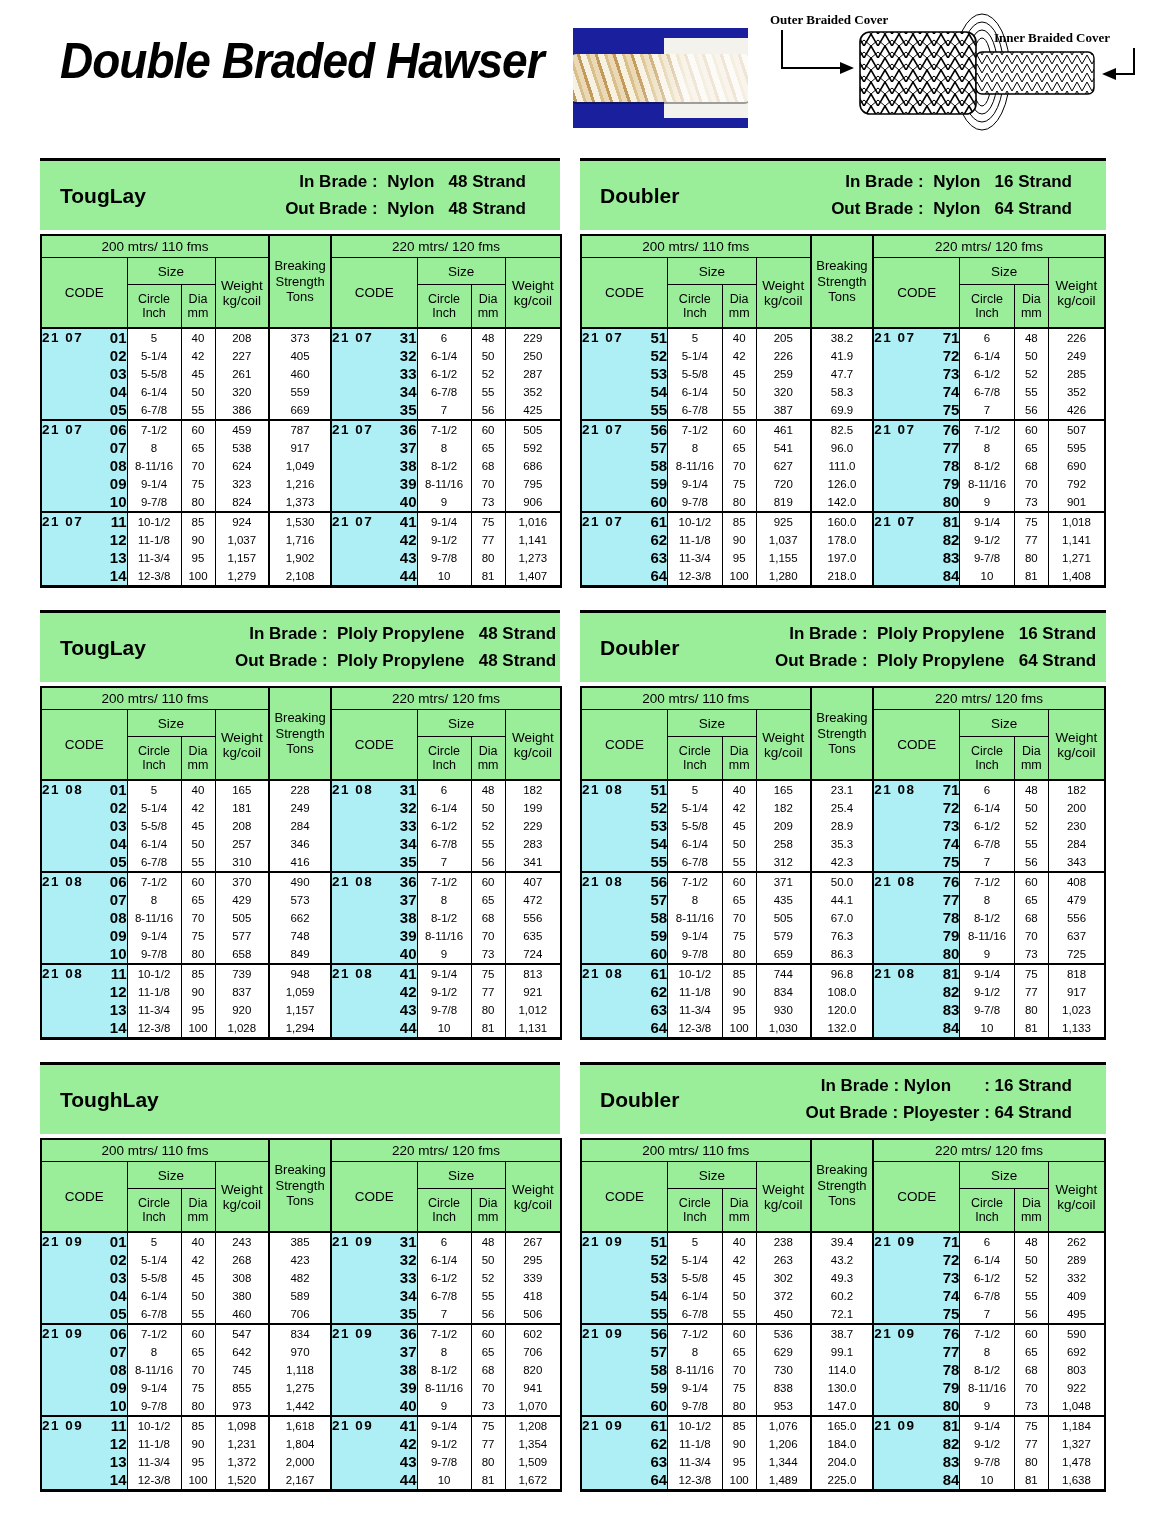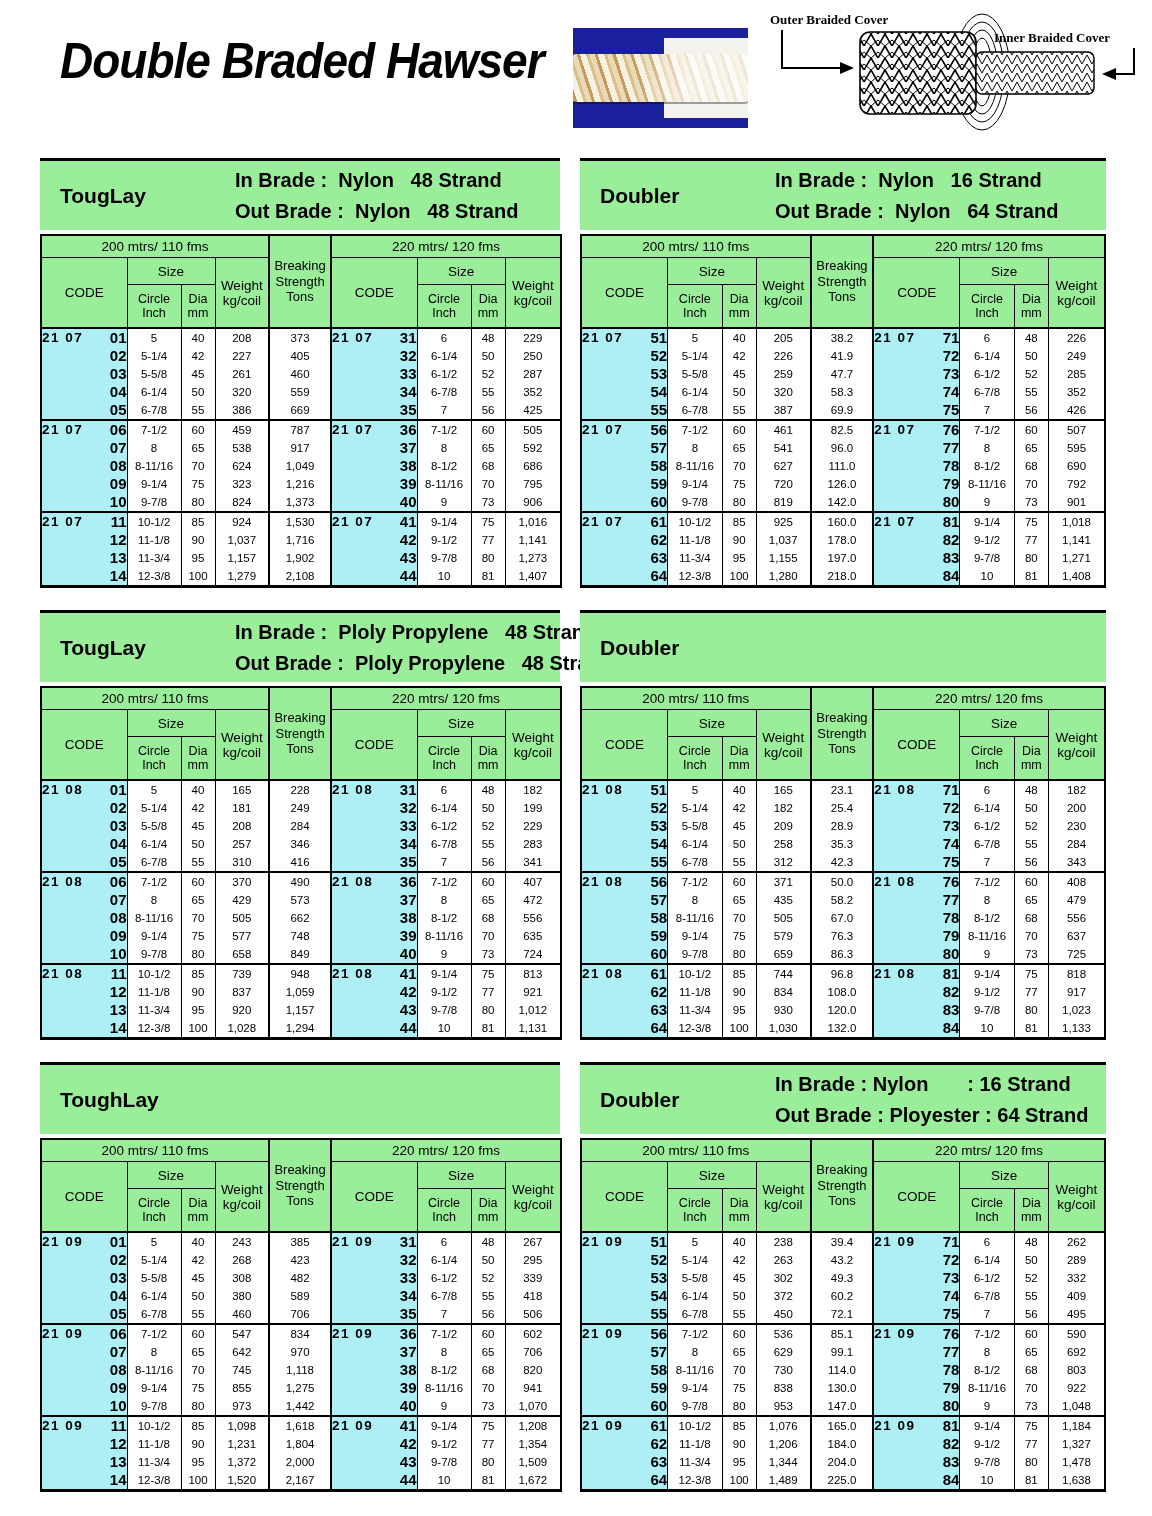"In Brade : Nylon 48" .specs { font-size: 20px -> 17px; padding-right: 22px -> 34px; text-align: left -> right }
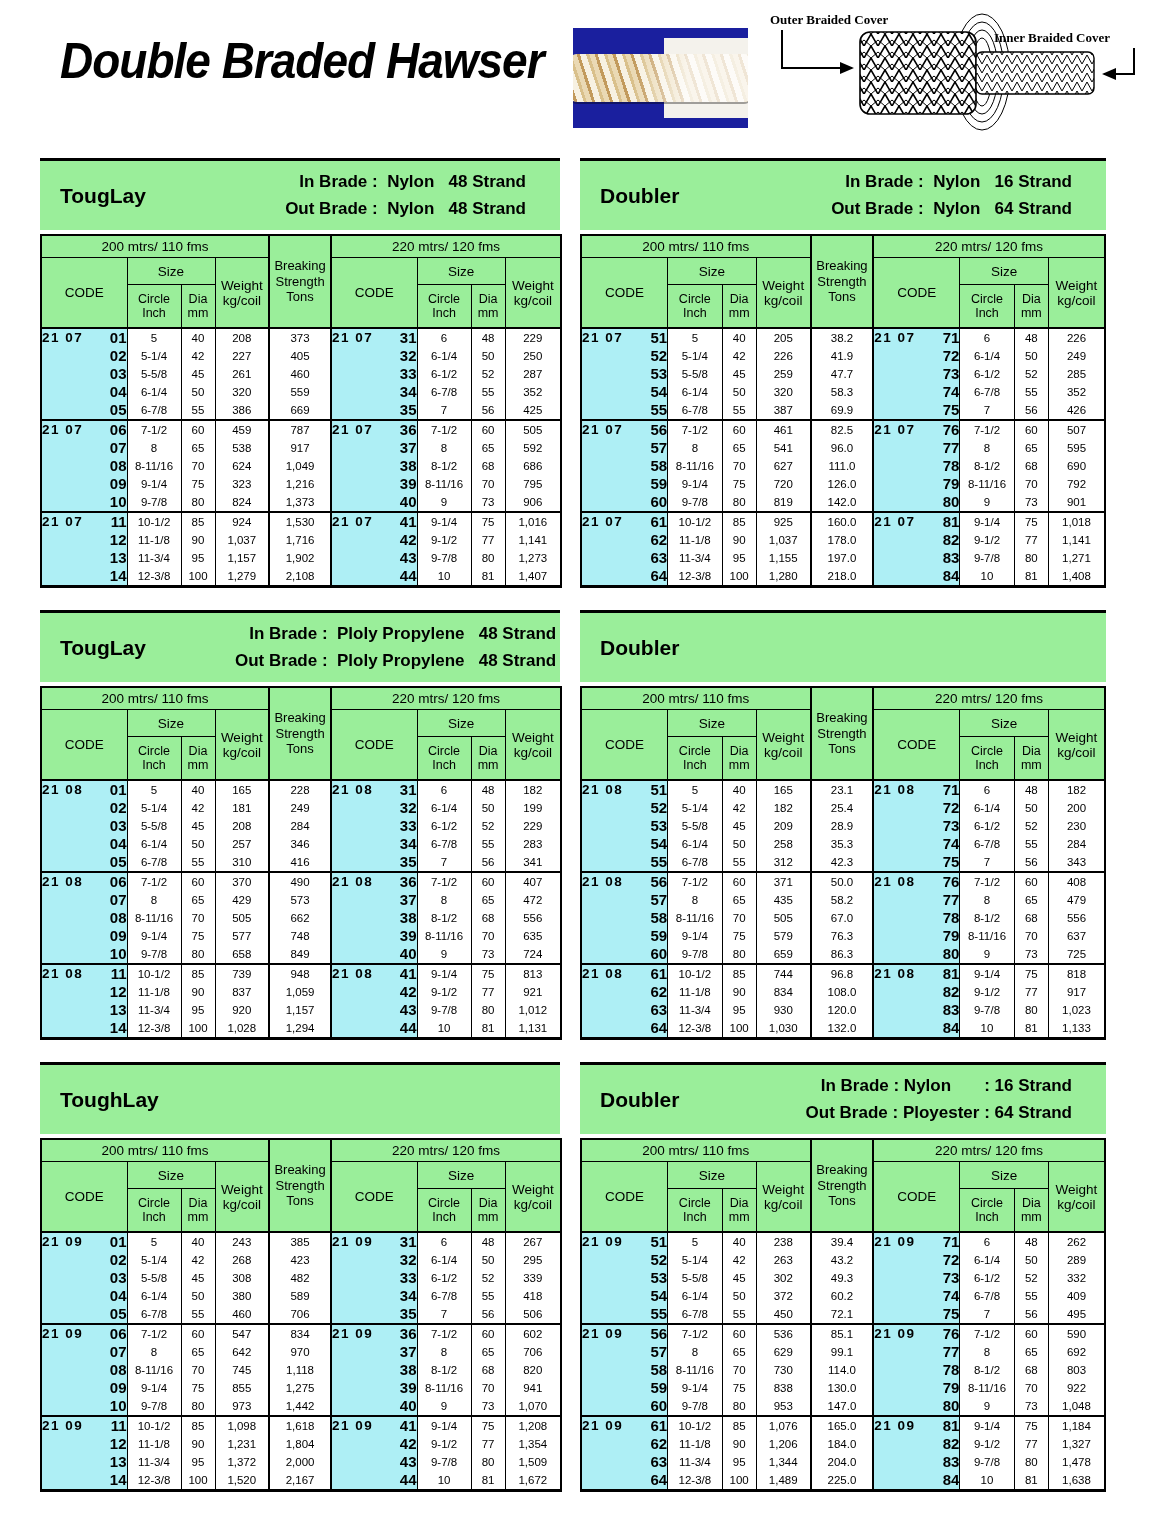"In Brade : Ploly Propylene 16" div.specs { html: none -> <div><div>In Brade : Ploly Propylene 16 Strand</div><div>Out Brade : Ploly Propylene 64 Strand</div></div> }
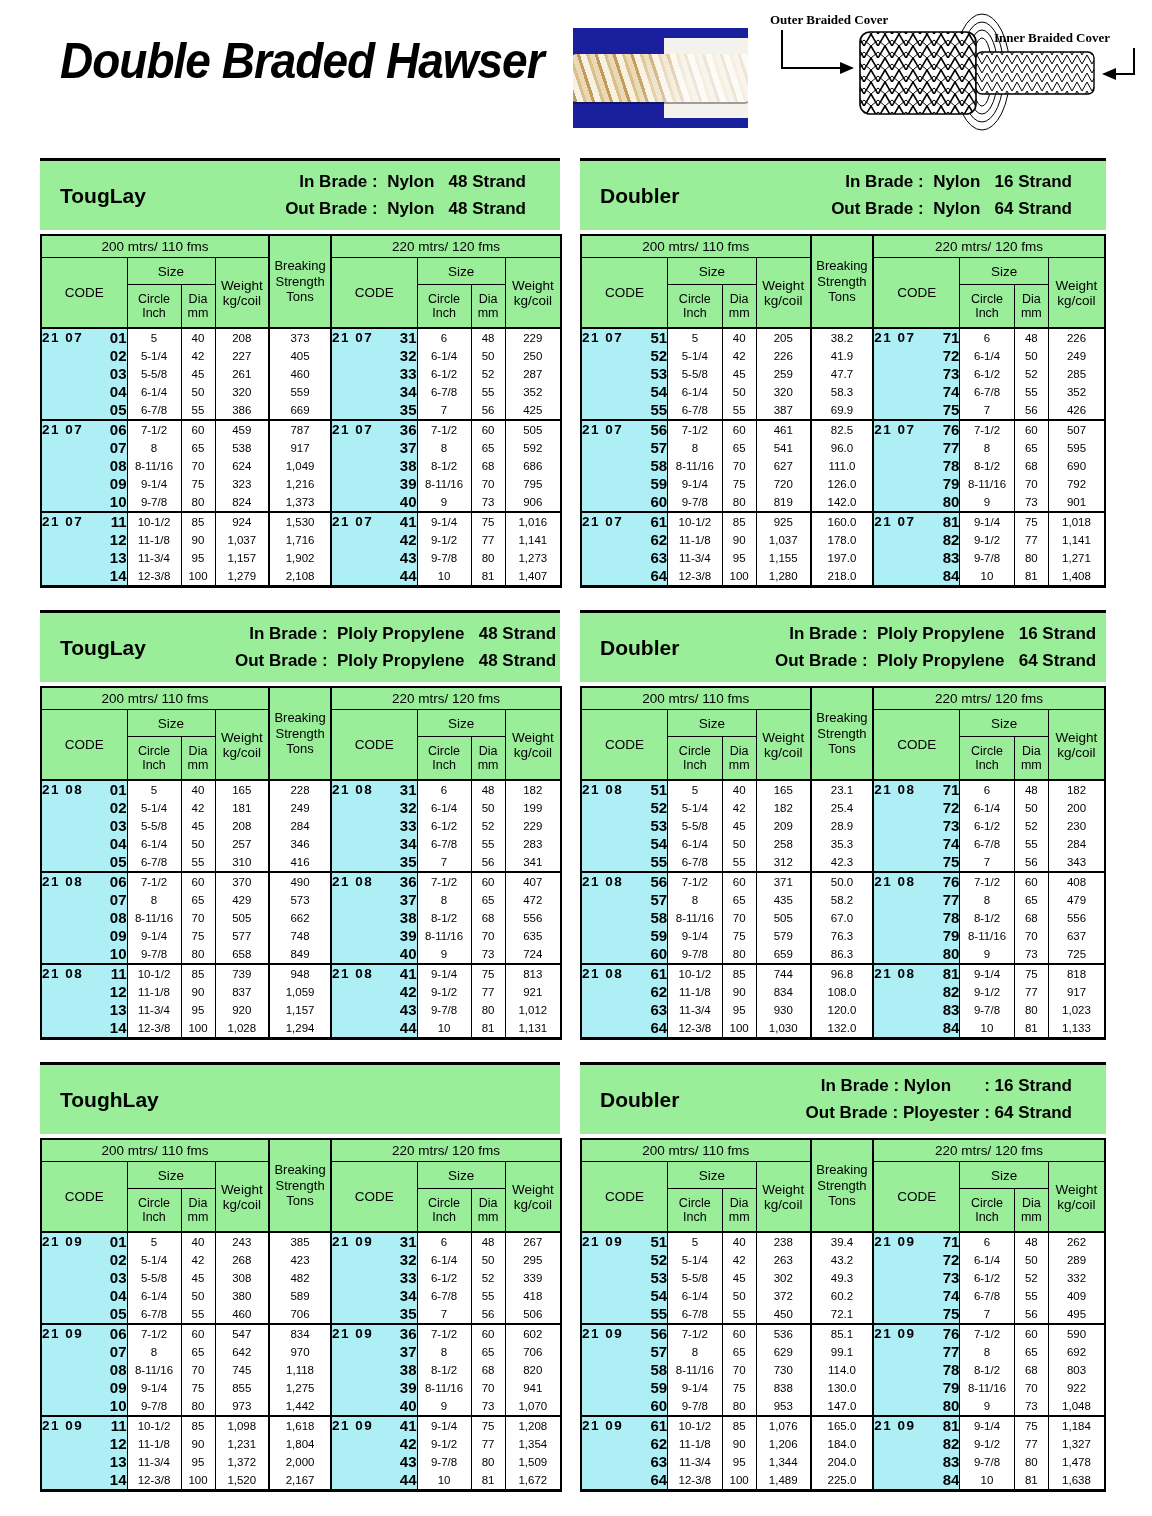"58.2" td.col-bs { text: 58.2 -> 44.1 }
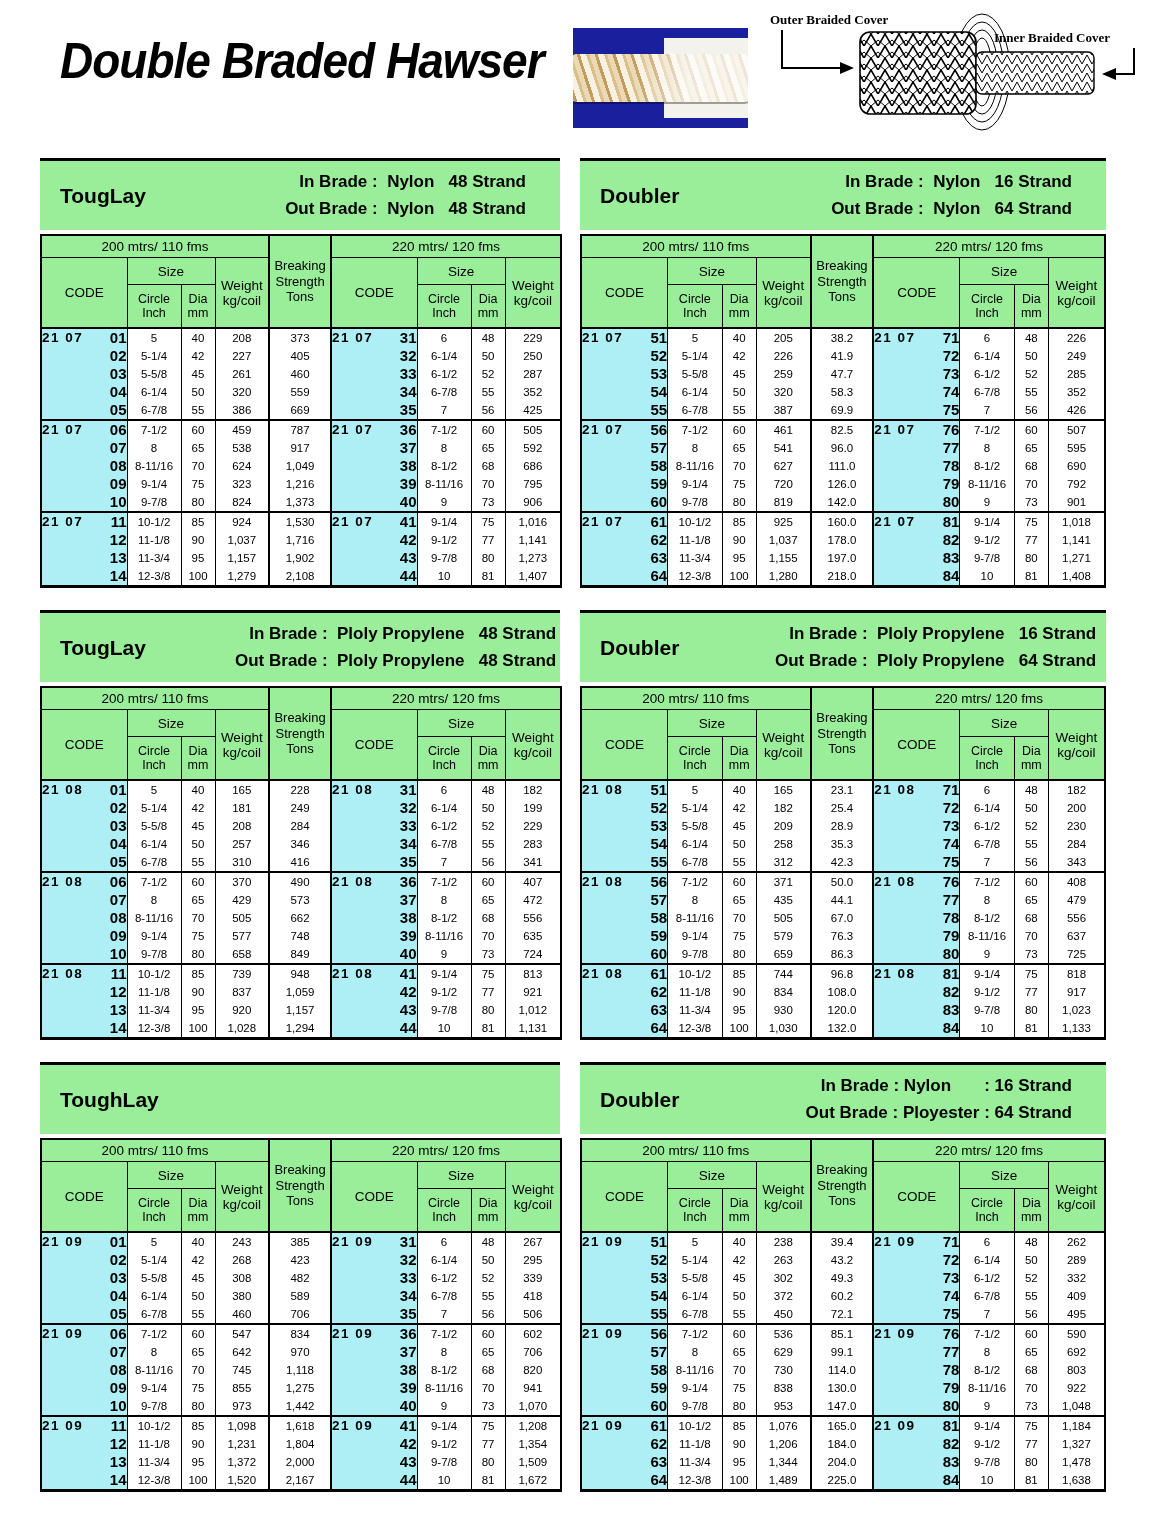"85.1" td.col-bs { text: 85.1 -> 38.7 }
